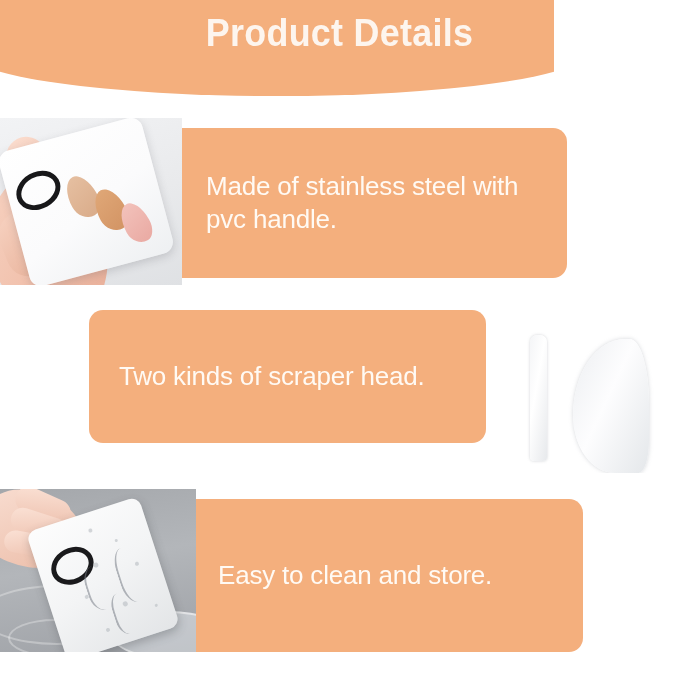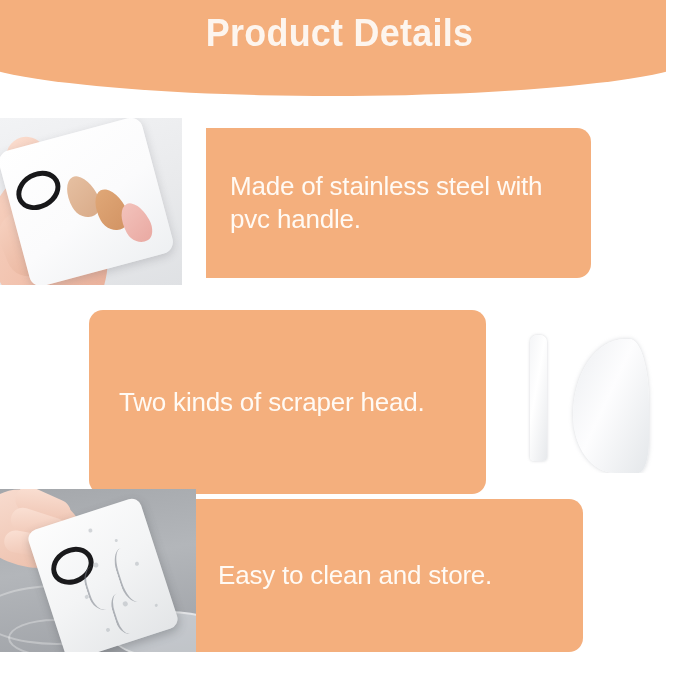"Product Details" .header { width: 666px -> 554px }
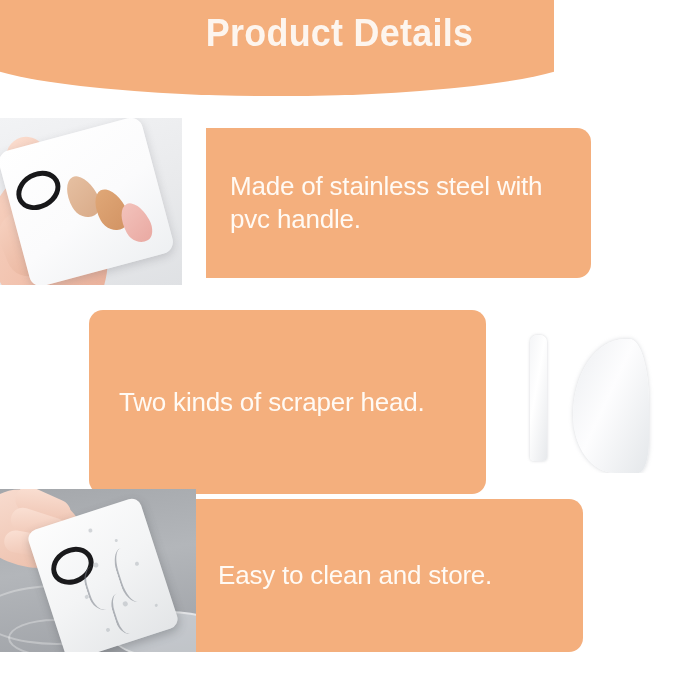"Made of stainless steel with" #panel-1 { margin-left: 24px -> none }
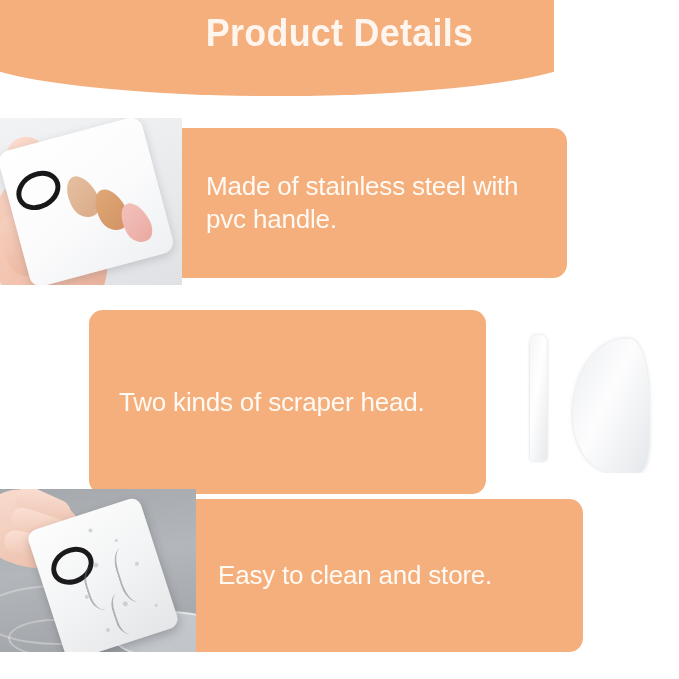"Two kinds of scraper head." #panel-2 { height: 184px -> 133px }
